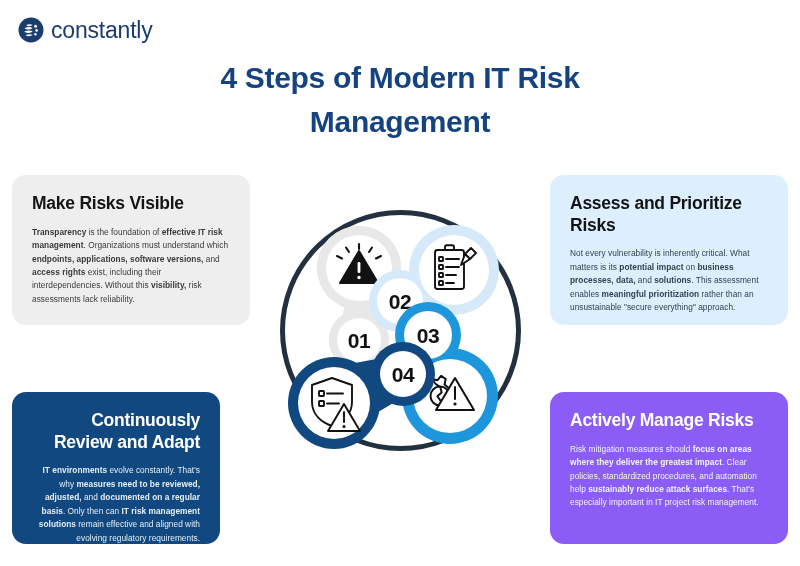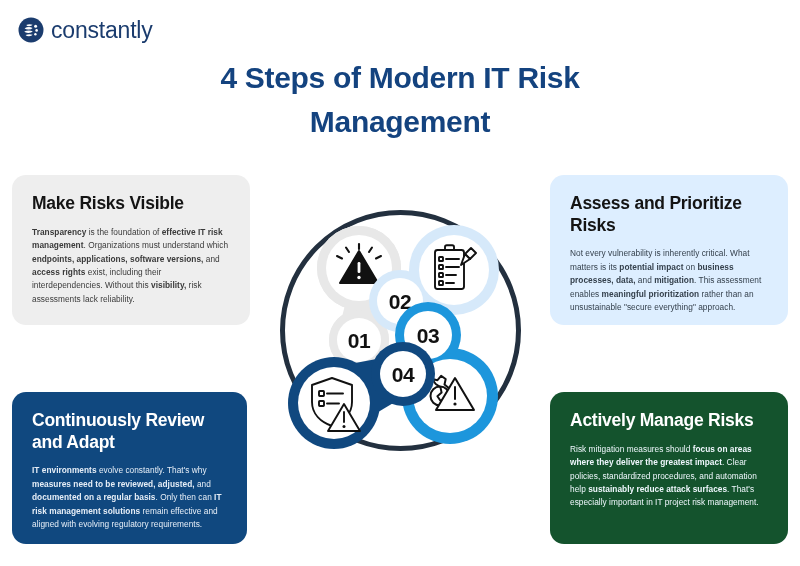"mitigation" b { text: mitigation -> solutions }
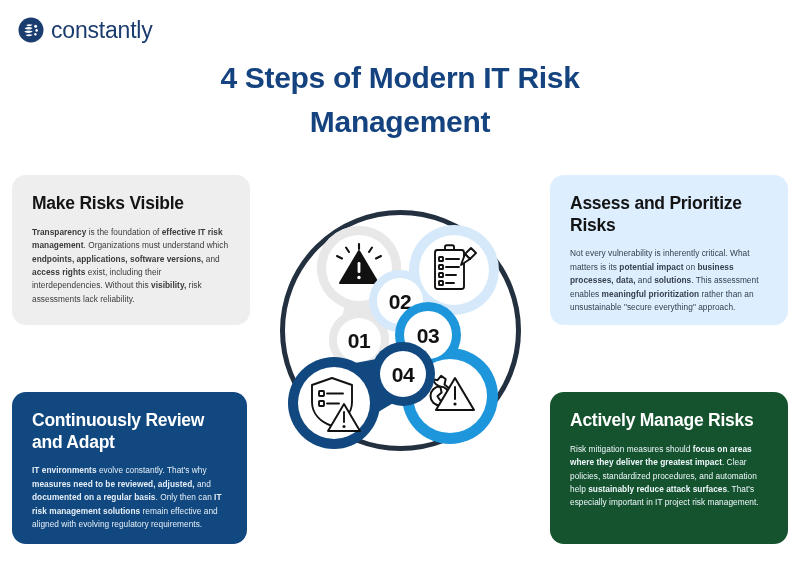"Continuously Review and Adapt" .card-bl { text-align: none -> right; width: 235px -> 208px }
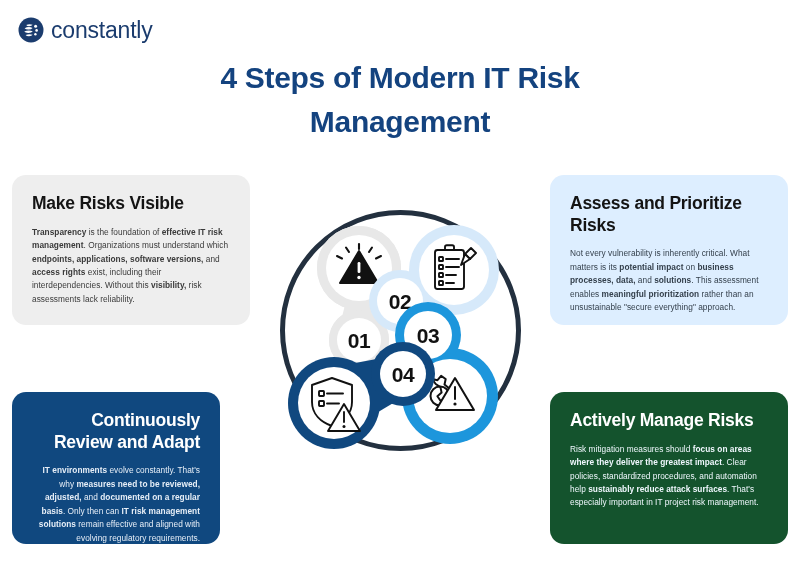"Actively Manage Risks" .card-br { background: #14532d -> #8b5cf6 }
